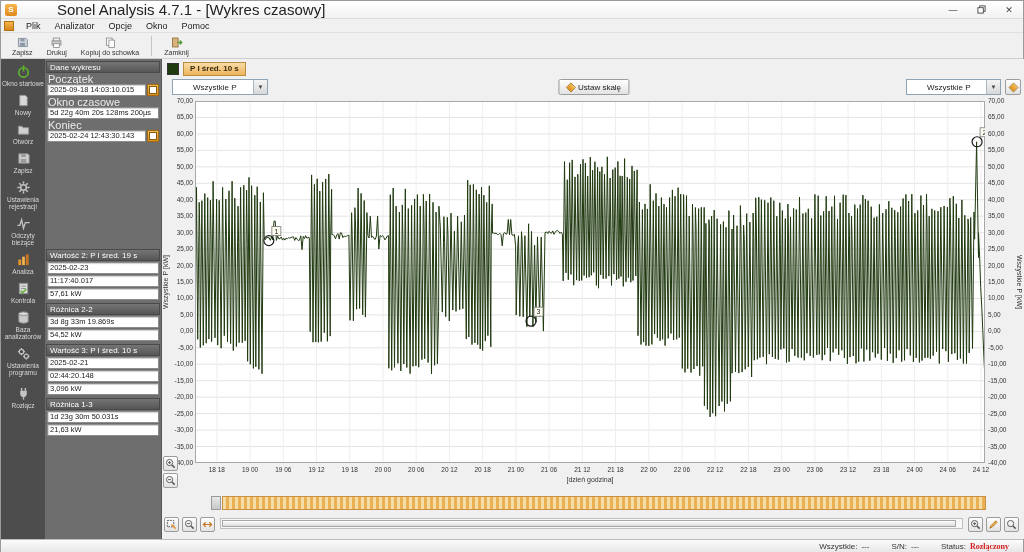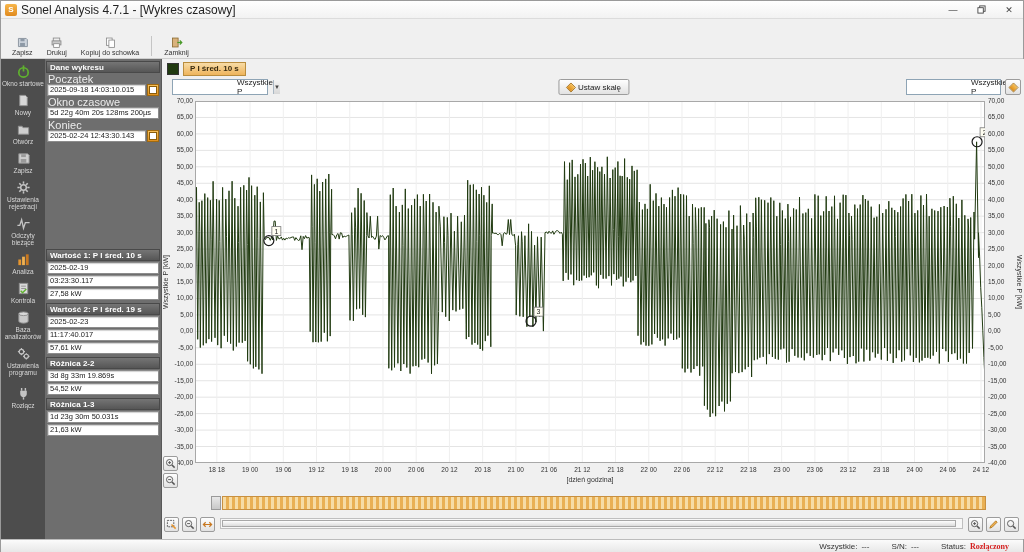"Sonel Analysis 4.7.1 - [Wykres" .title-text { font-size: 12px -> 15px; margin-left: none -> 36px }
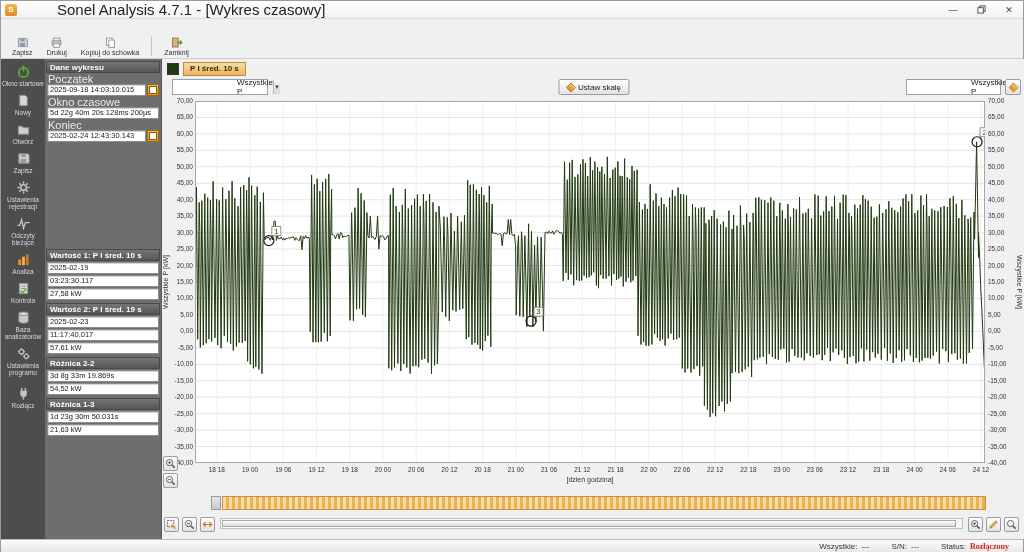"Plik" div.menubar { html: none -> <div> <div></div> <div>Plik</div> <div>Analizator</div> <div>Opcje</div> <div>Okno</div> <div>Pomoc</div> </div> }
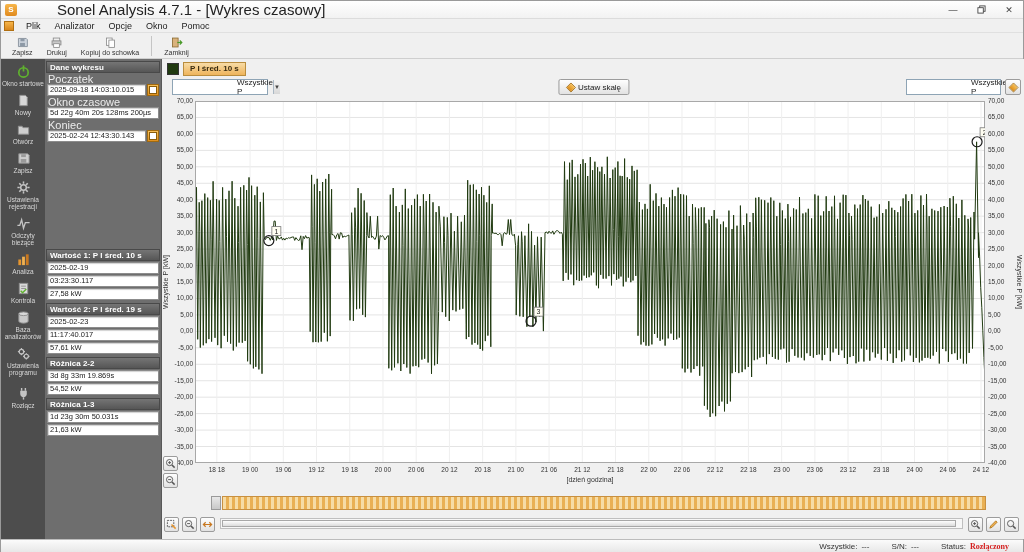"Dane wykresu" .sec-h { font-weight: bold -> normal }
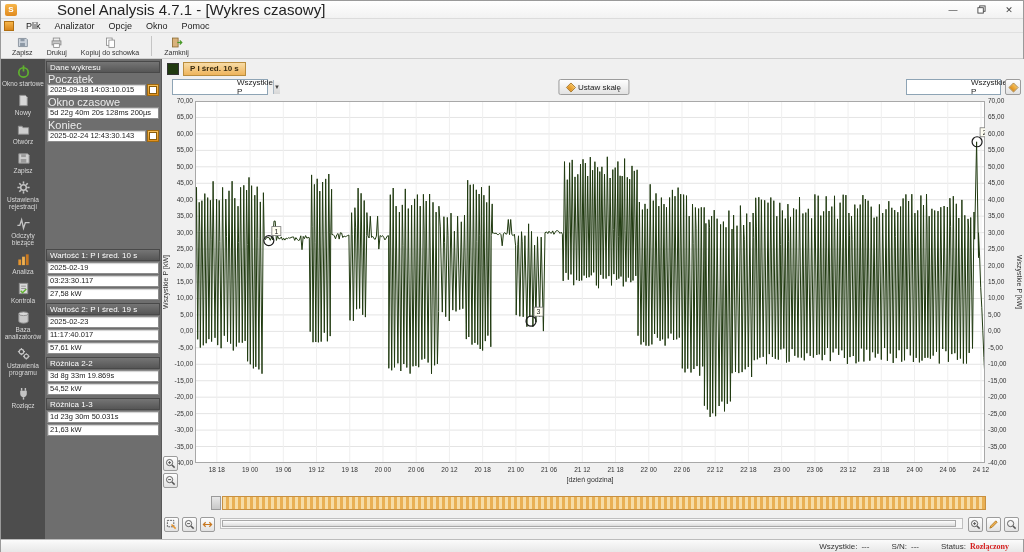"Wszystkie P" .combo .ctext { margin-left: 44px -> none }
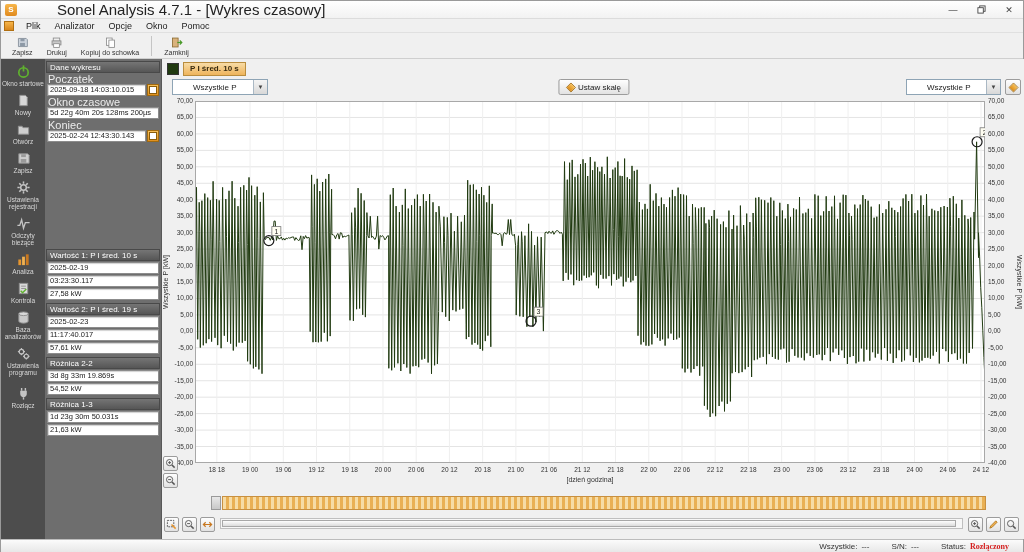"Wartość 1: P I śred." div.psec { html: <div> <div>Wartość 1: P I śred. 10 s</div> <div> <div>2025-02-19</div> </div> <div> <div>03:23:30.117</div> </div> <div> <div>27,58 kW</div> </div> </div> -> none }
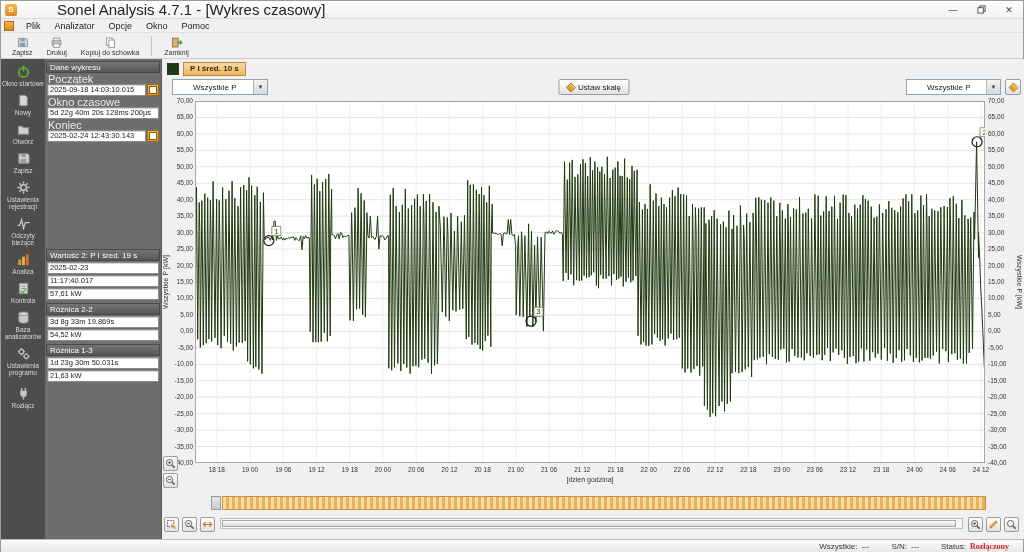"Wartość 3: P I śred." div.psec { html: none -> <div> <div>Wartość 3: P I śred. 10 s</div> <div> <div>2025-02-21</div> </div> <div> <div>02:44:20.148</div> </div> <div> <div>3,096 kW</div> </div> </div> }
